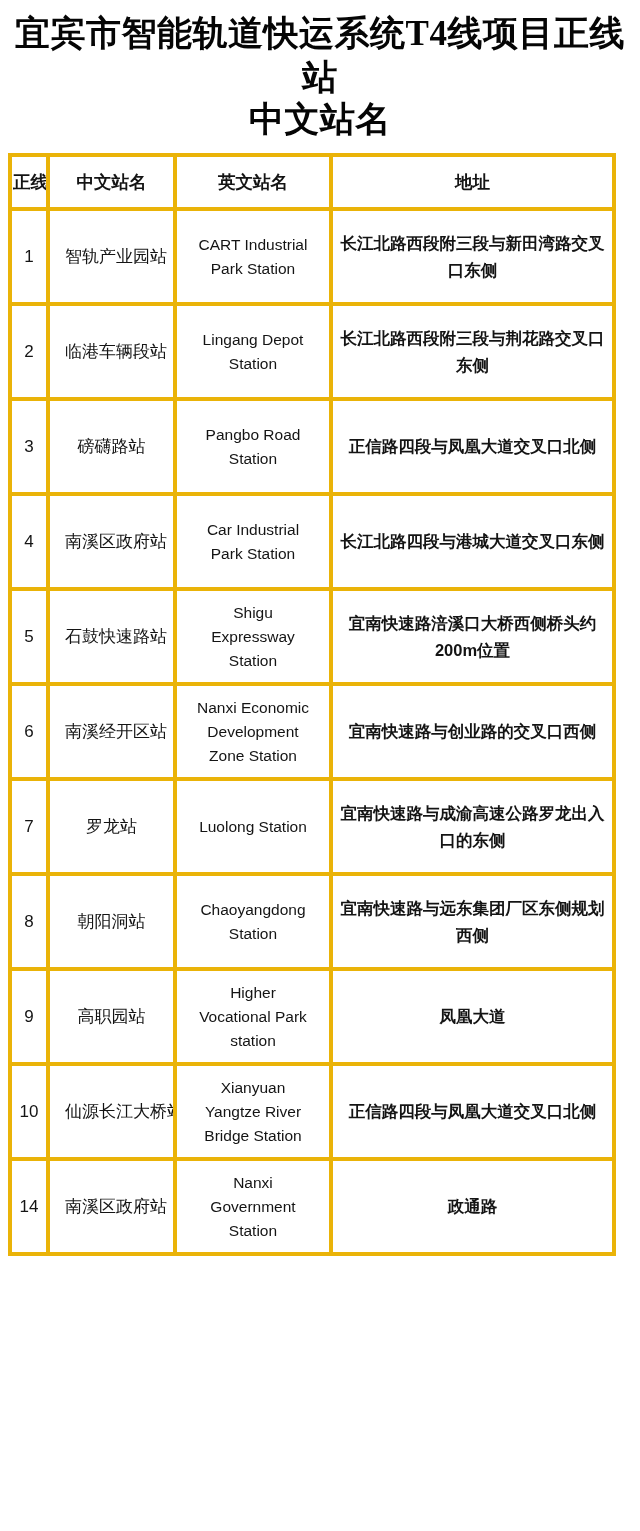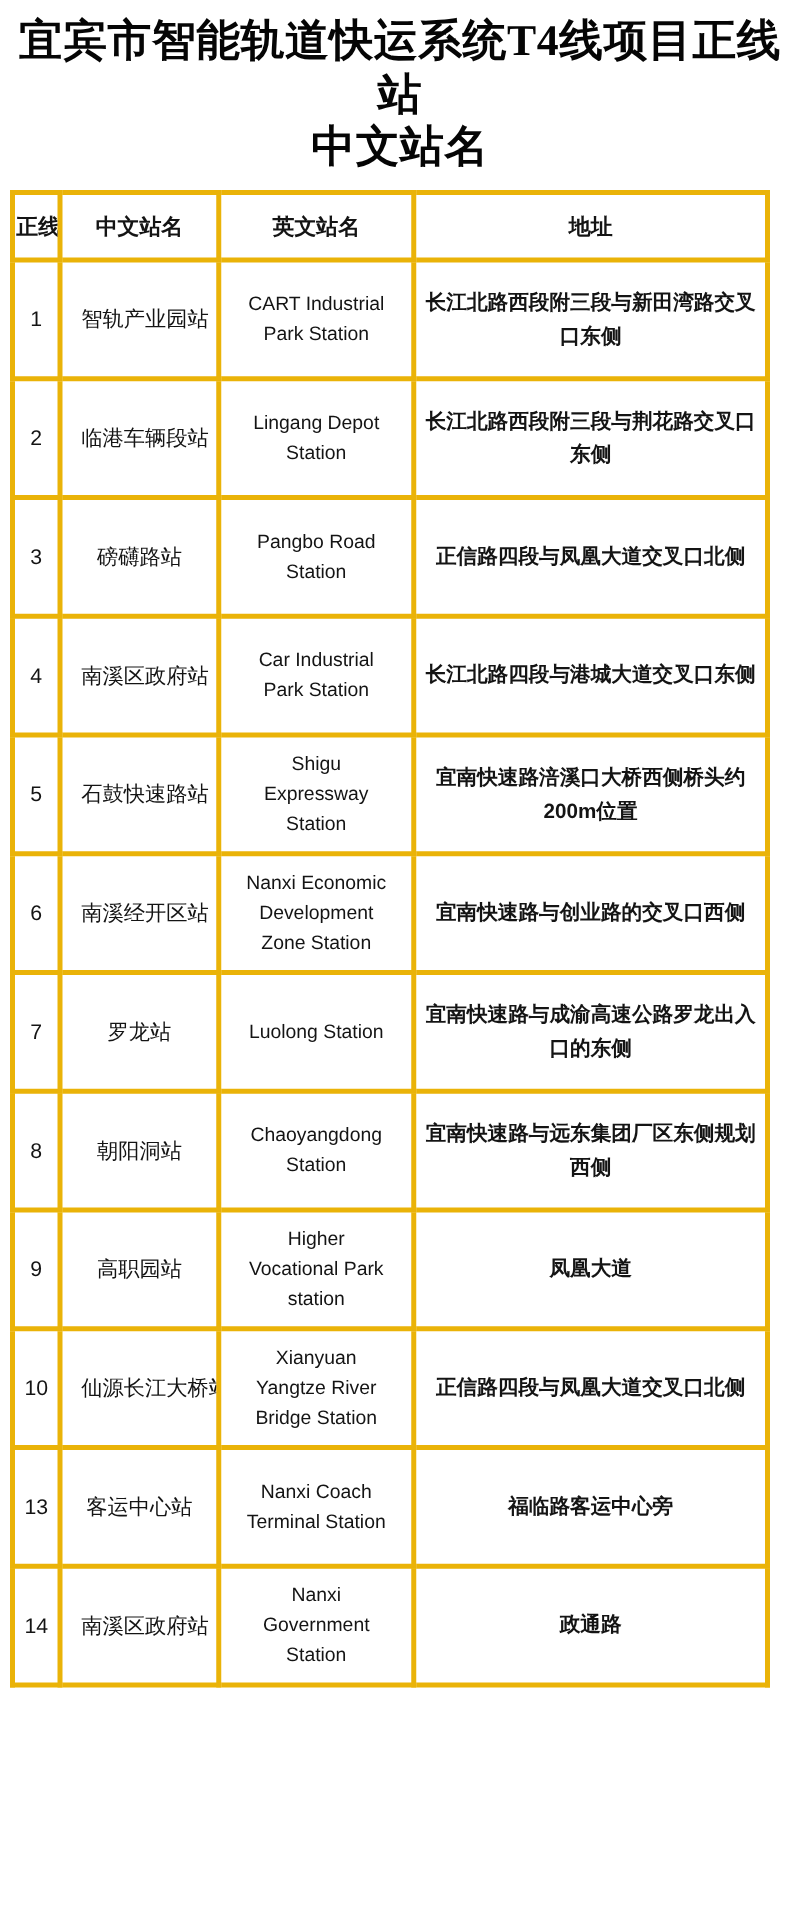"13" tr { html: <tr> <td>13</td> <td>客运中心站</td> <td>Nanxi Coach Terminal Station</td> <td>福临路客运中心旁</td> </tr> -> none }
